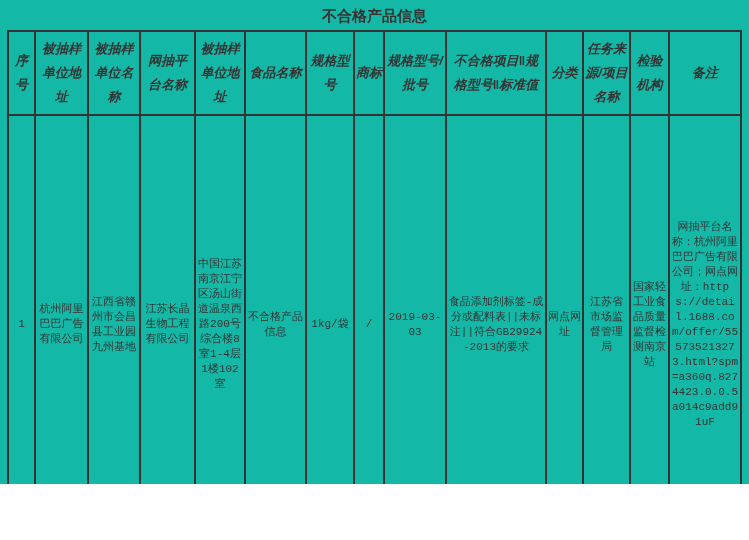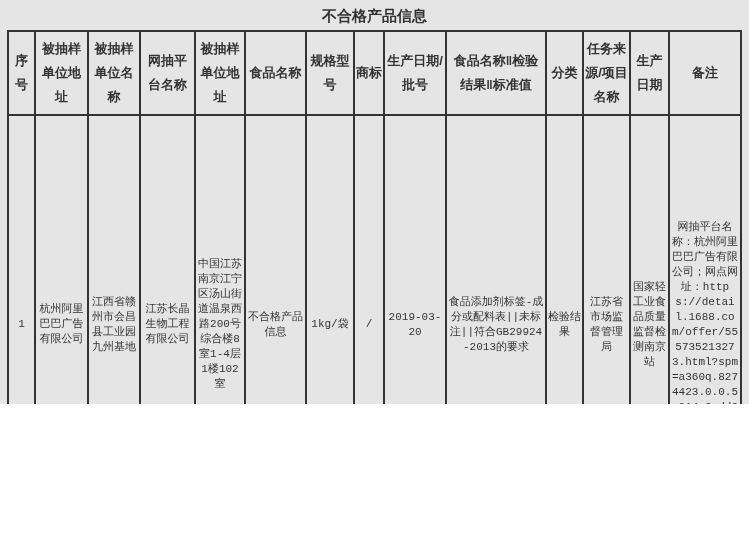"不合格产品信息" .page { background: #e5e5e5 -> #14b8a6; height: 404px -> 484px }
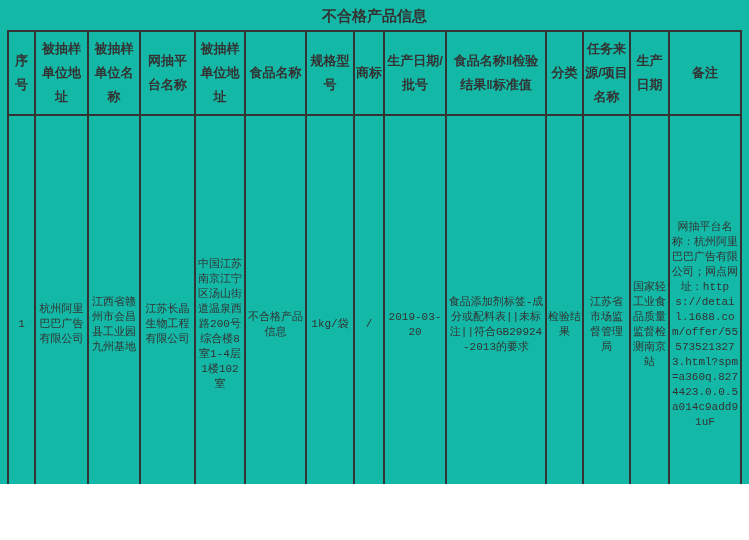"序号" tr.header-row { font-style: none -> italic }
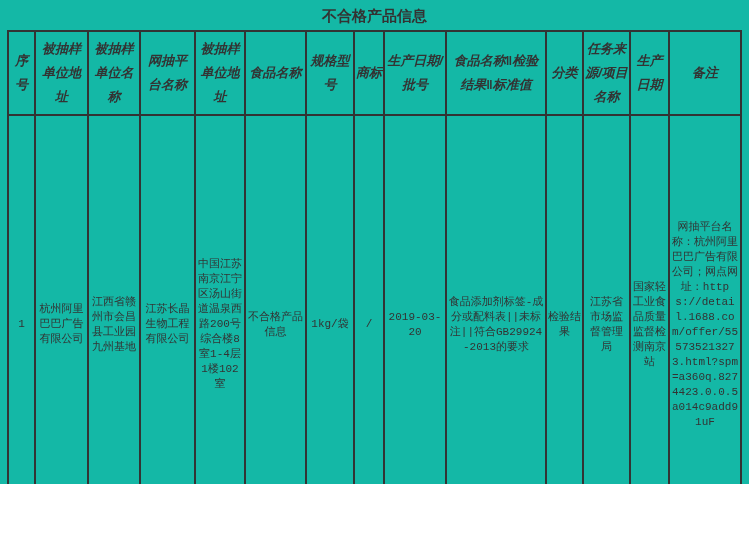"生产日期/批号" th { text: 生产日期/ -> 规格型号/ }
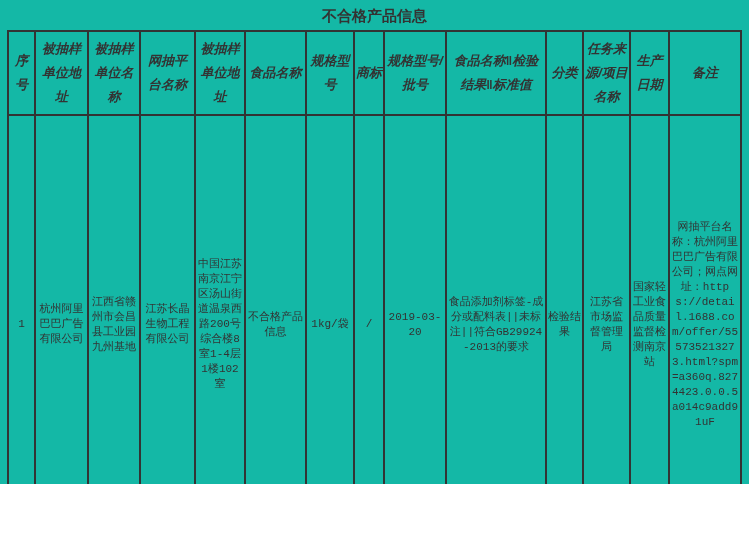"食品名称‖检验结果‖标准值" th { text: 食品名称‖检验结果 -> 不合格项目‖规格型号 }
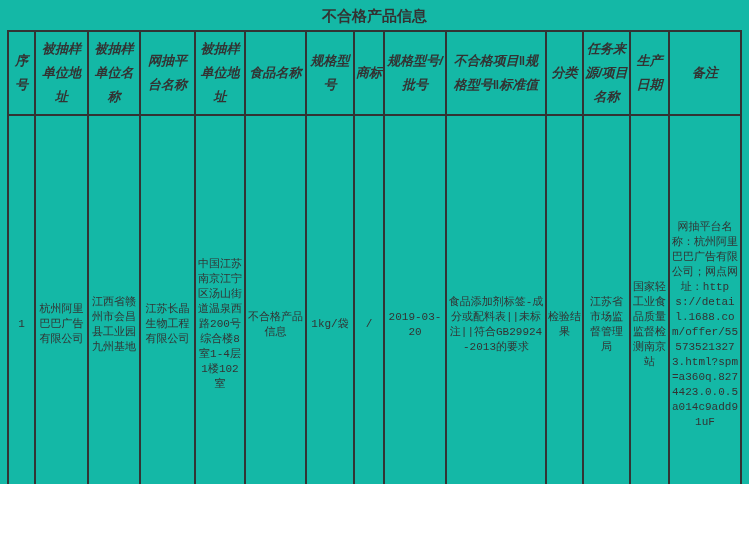"生产日期" th { text: 生产日期 -> 检验机构 }
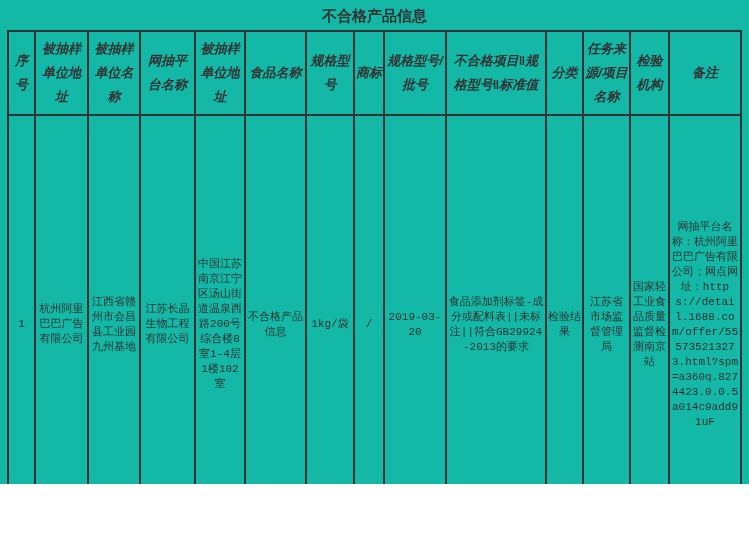"2019-03-20" td { text: 2019-03-20 -> 2019-03-03 }
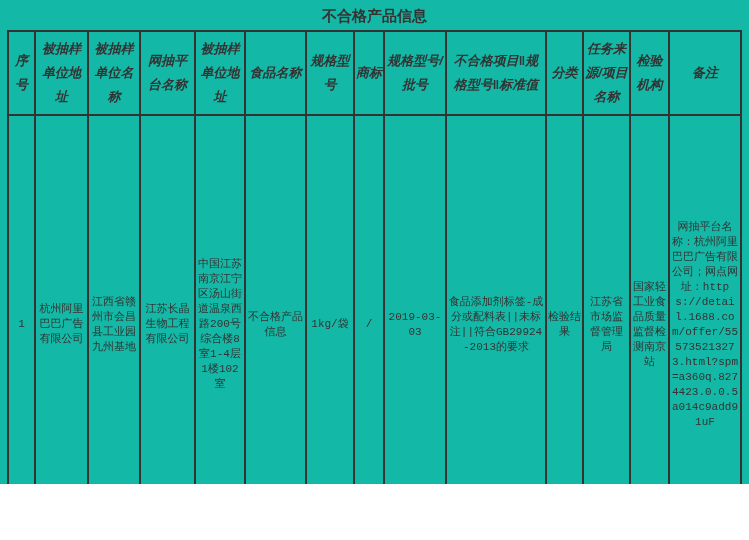"检验结果" td { text: 检验结果 -> 网点网址 }
